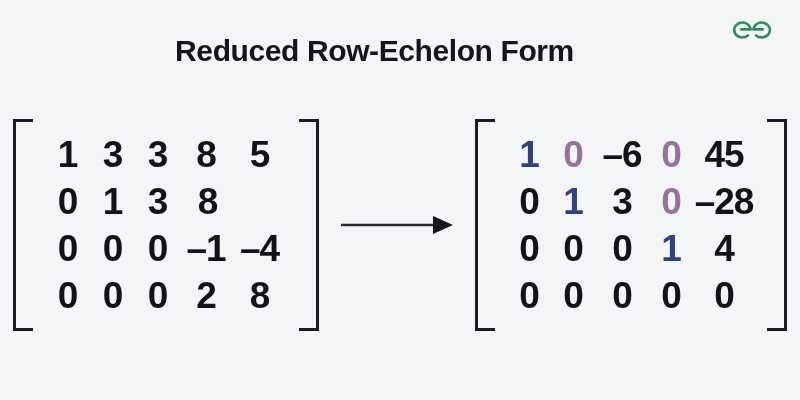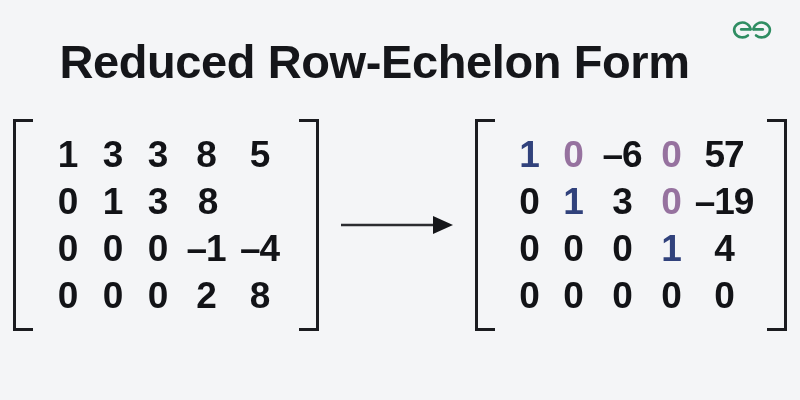"Reduced Row-Echelon Form" #page-title { font-size: 47px -> 30px }
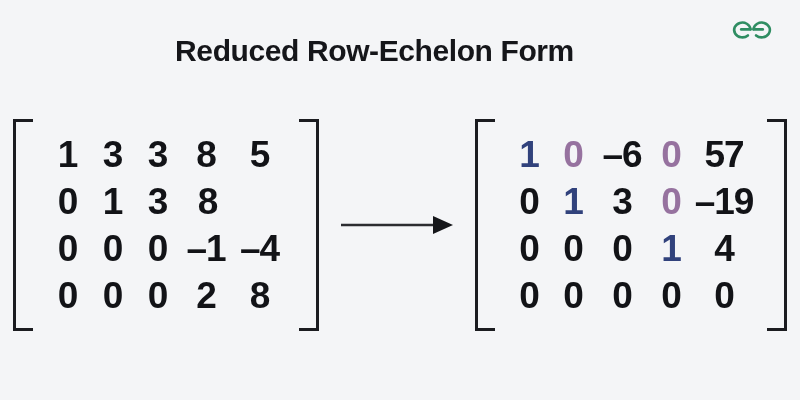"57" span.cell { text: 57 -> 45 }
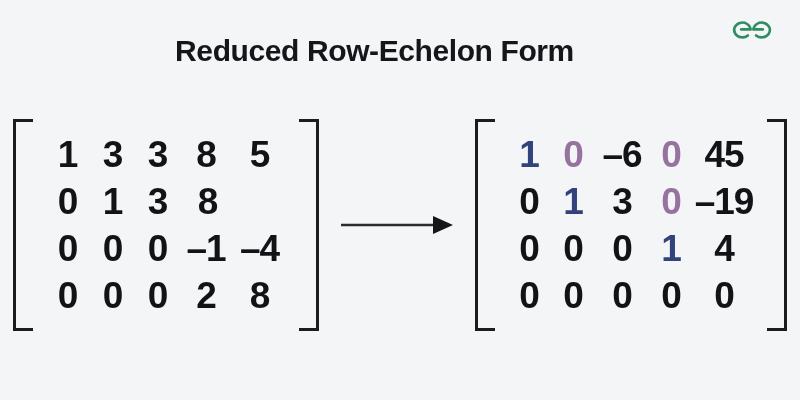"–19" span.cell { text: 19 -> 28 }
